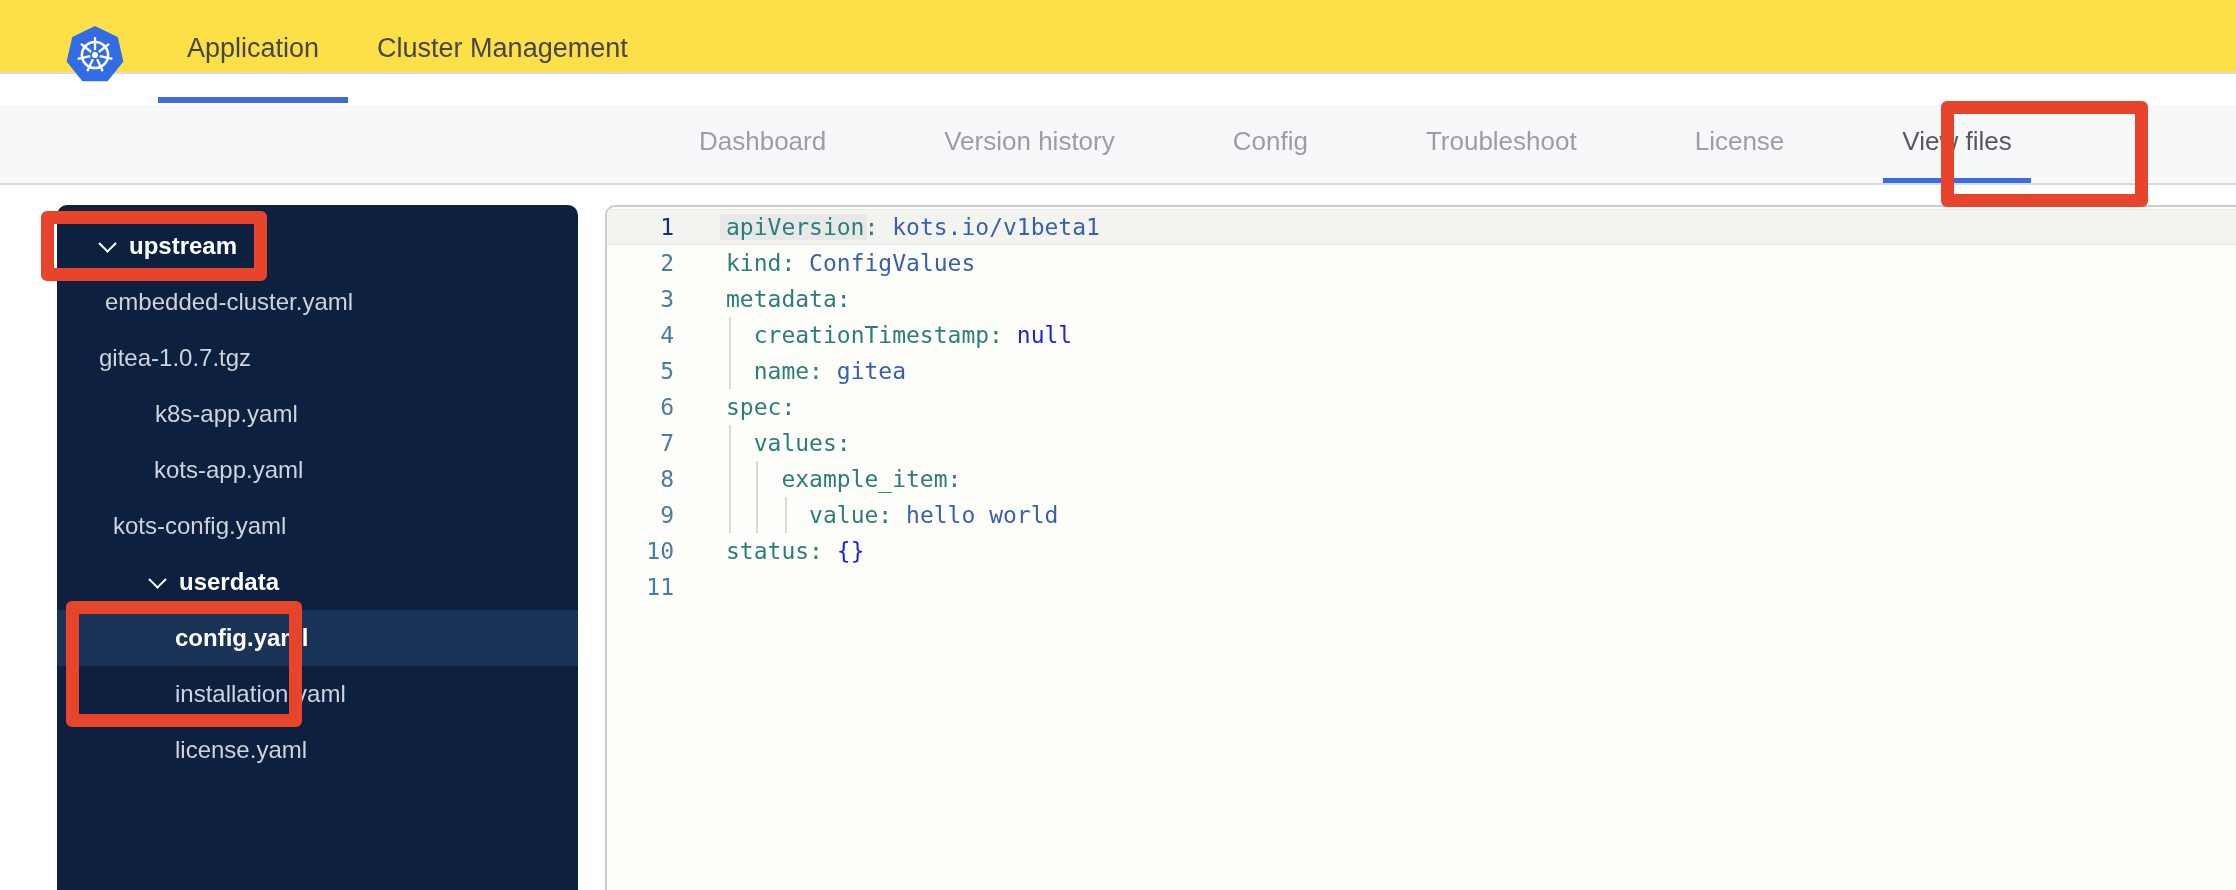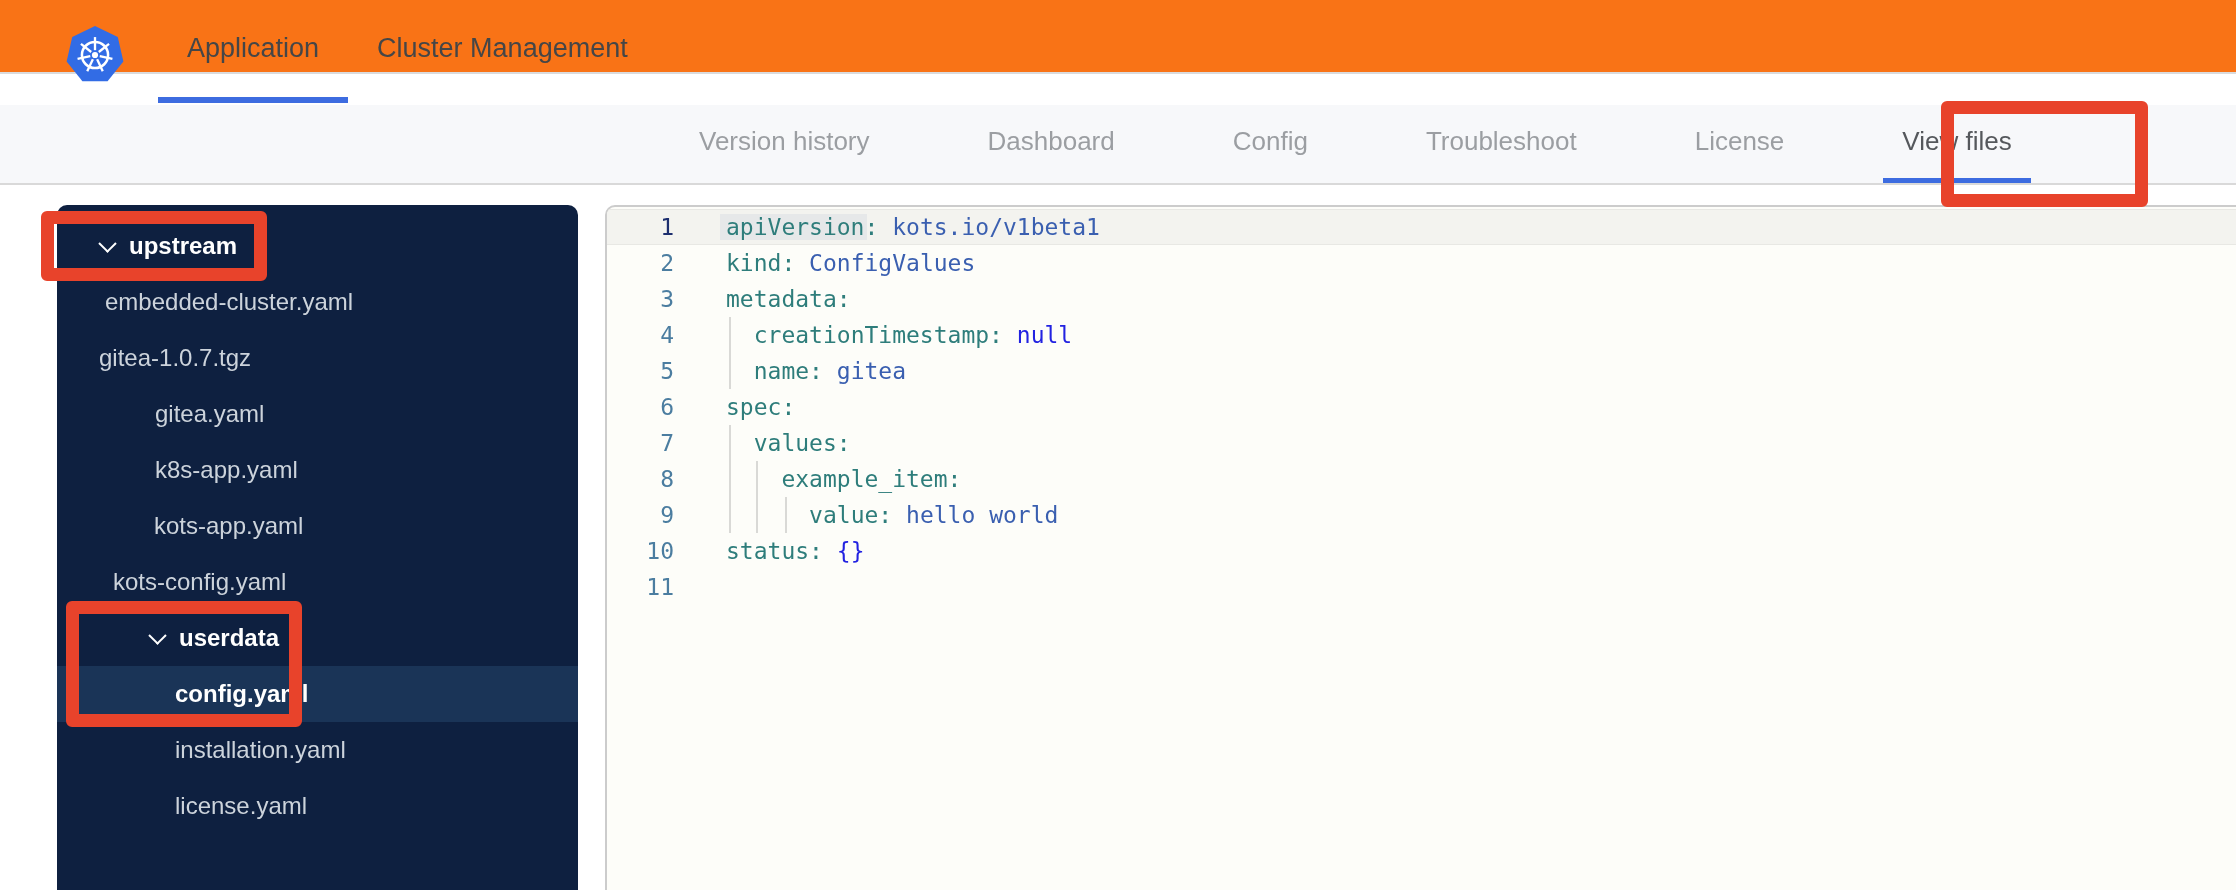"Application" .app-header { background: #f97316 -> #fde047 }
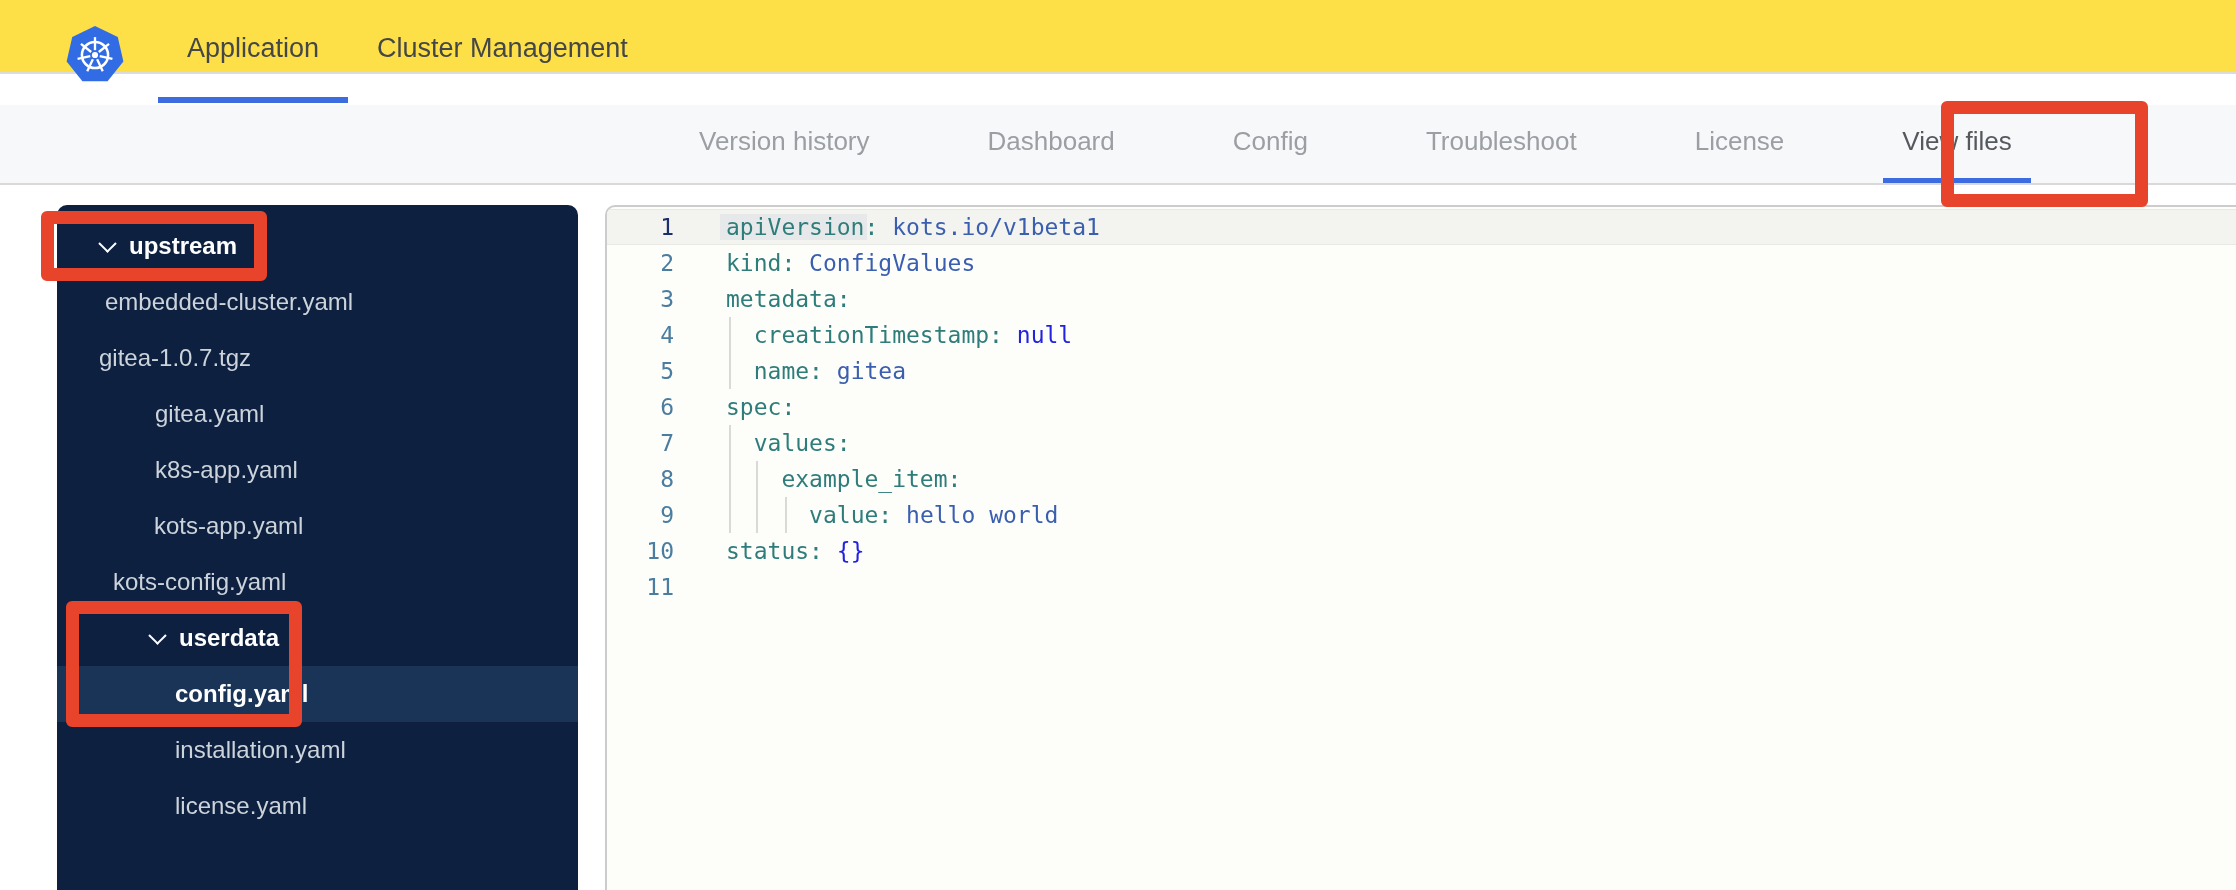"Version history" div.ntab { order: before "Dashboard" -> after "Dashboard" }
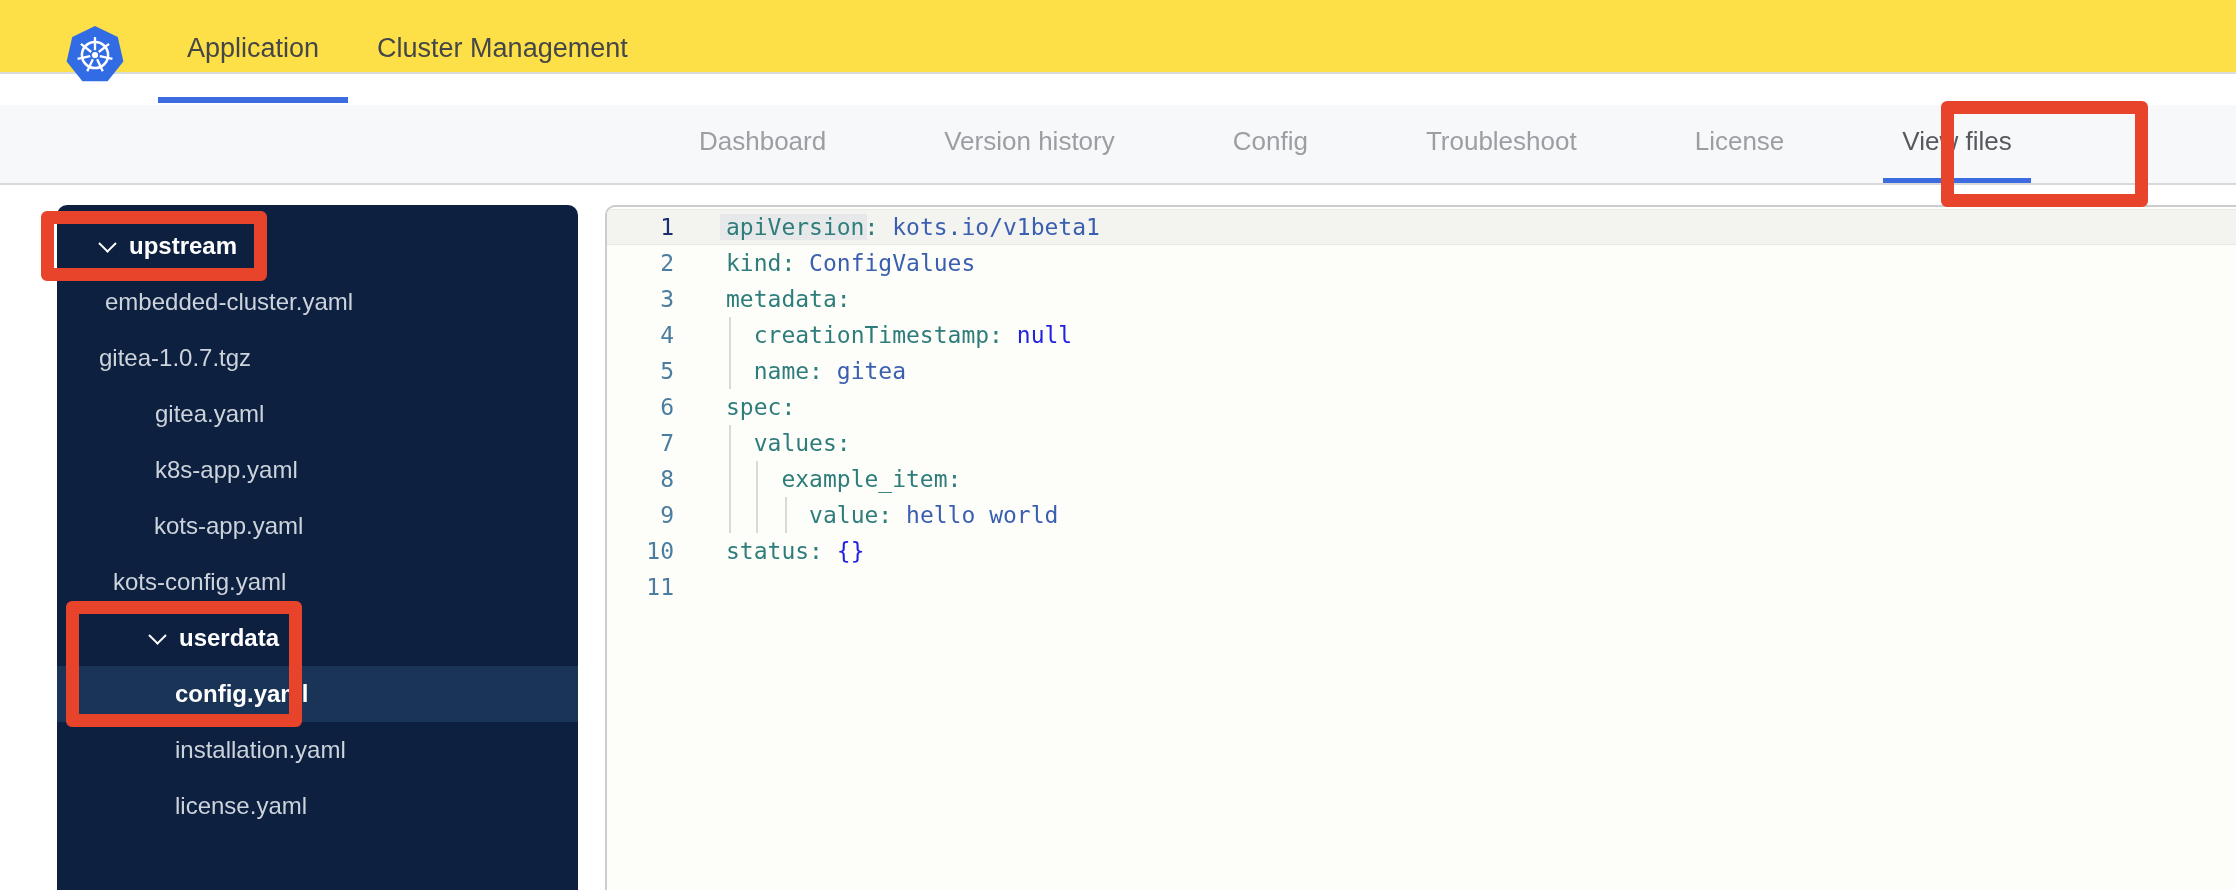"gitea.yaml" div.tree-row { html: <div> <span>gitea.yaml</span> </div> -> none }
